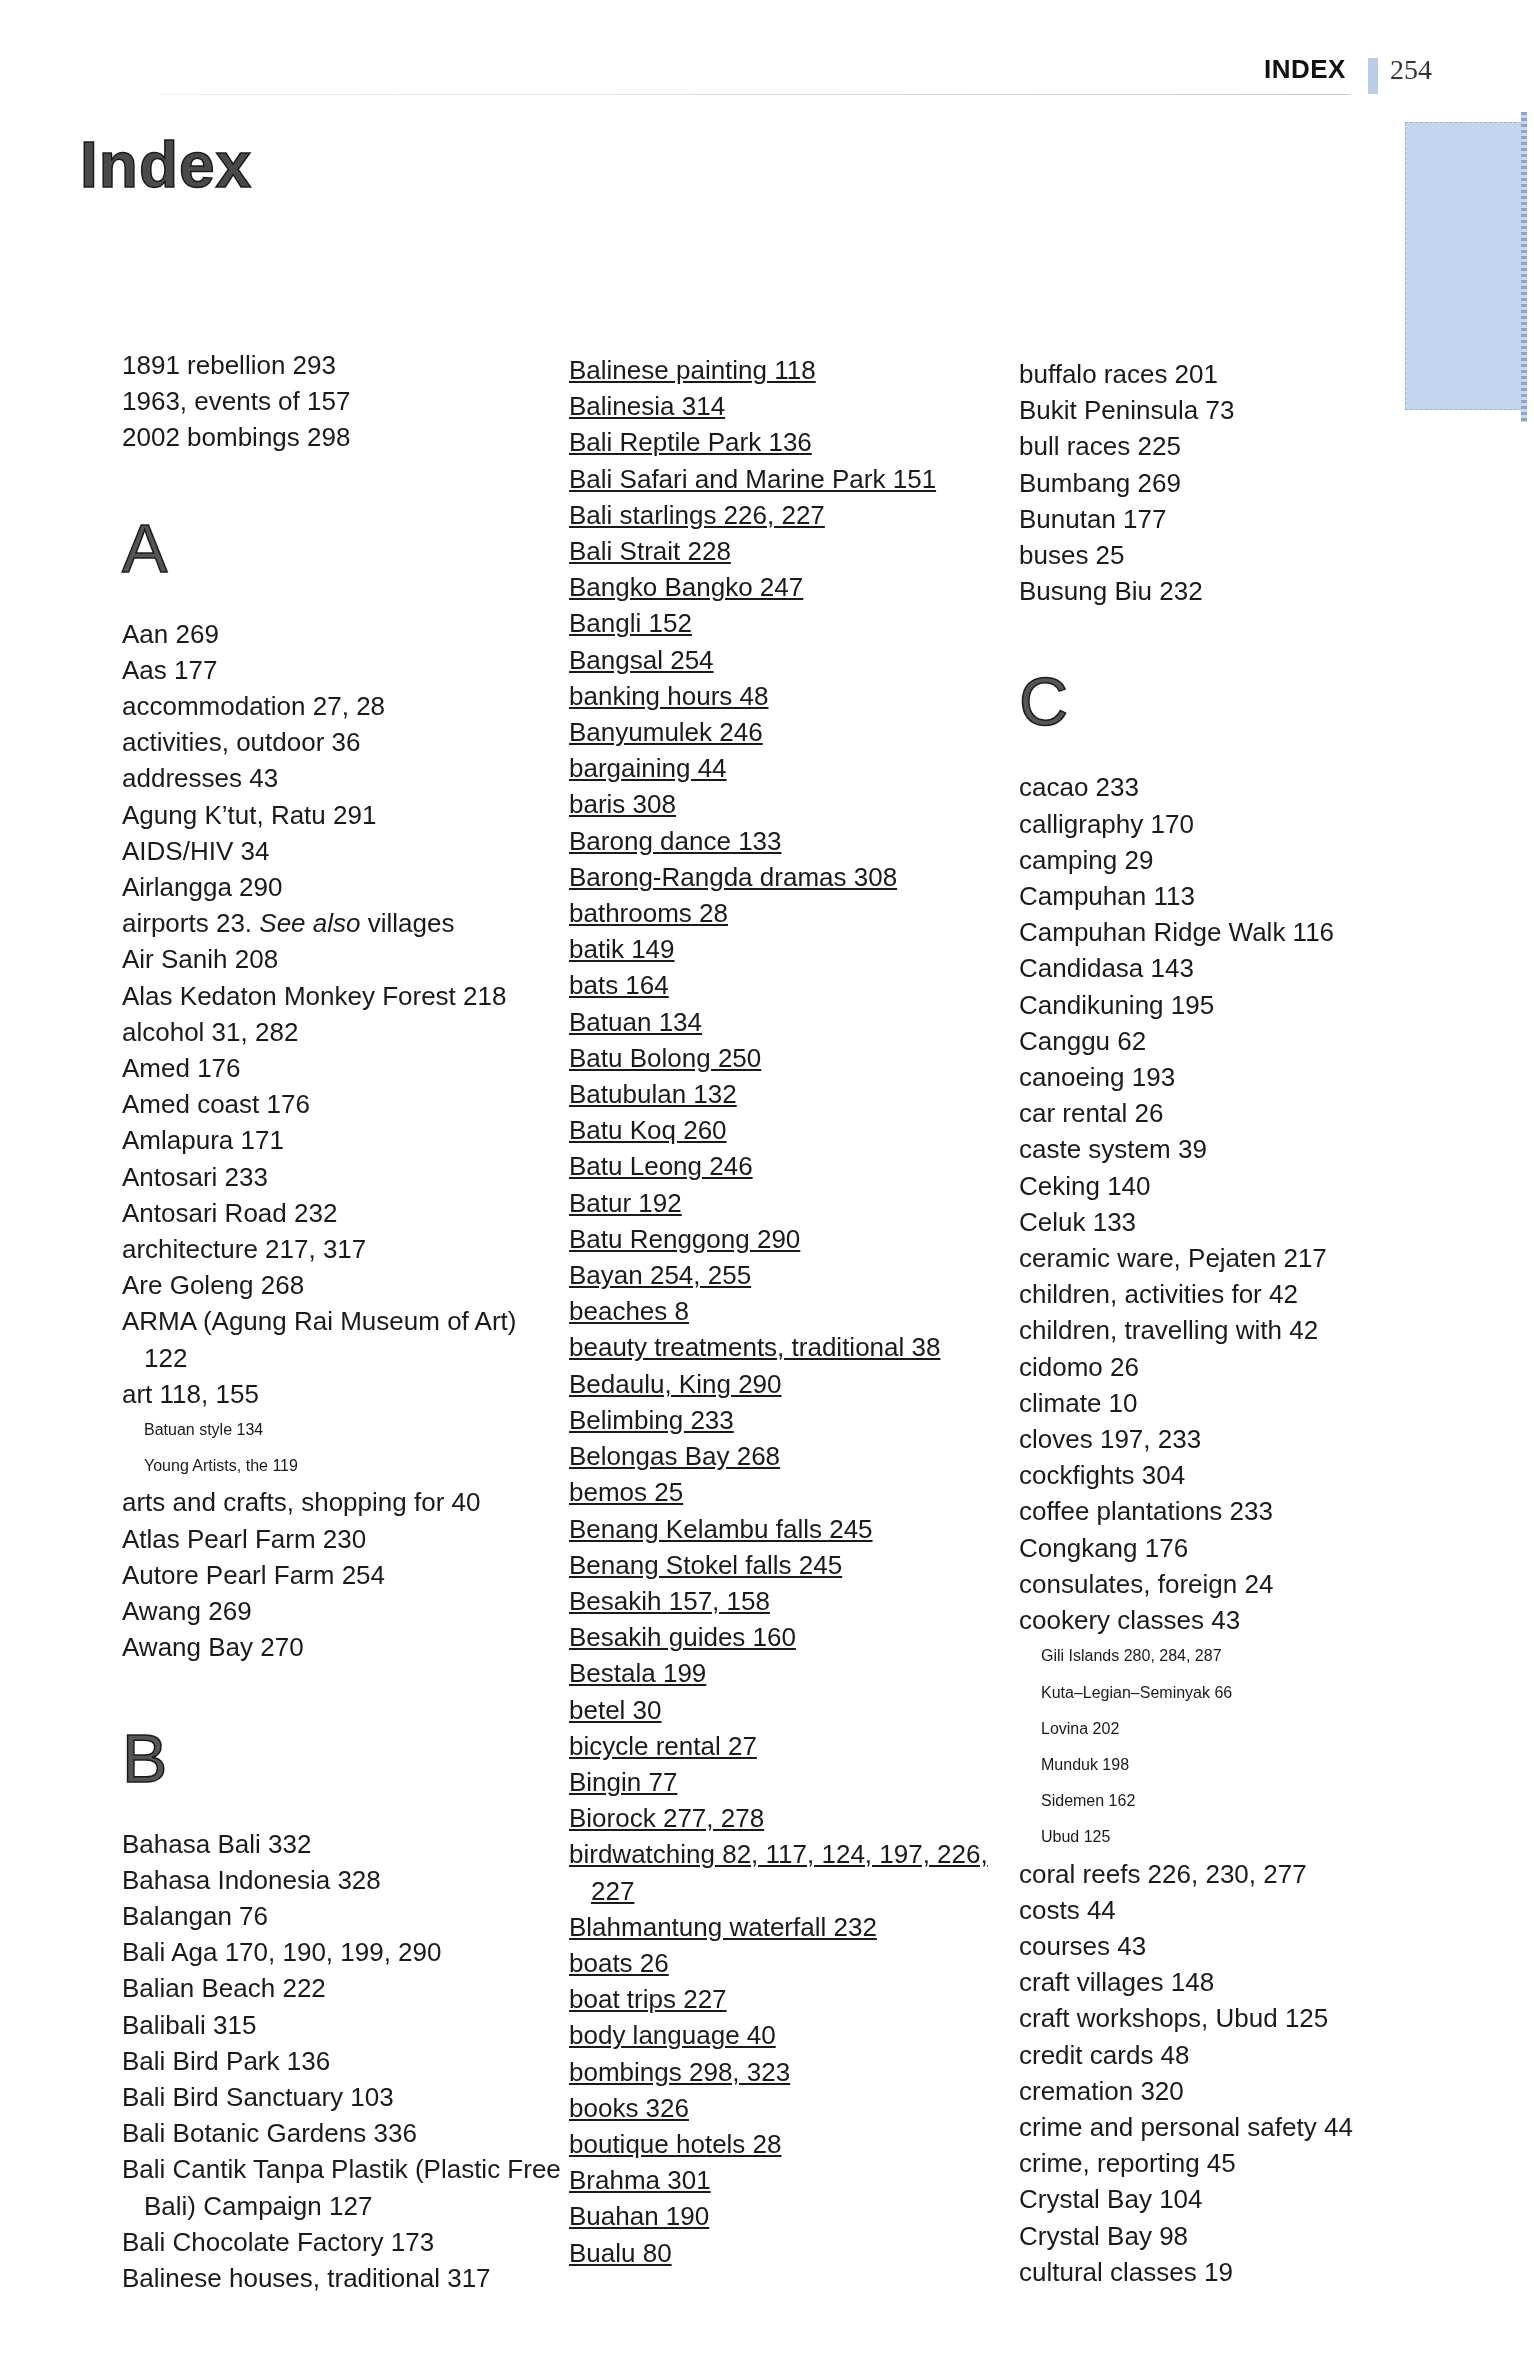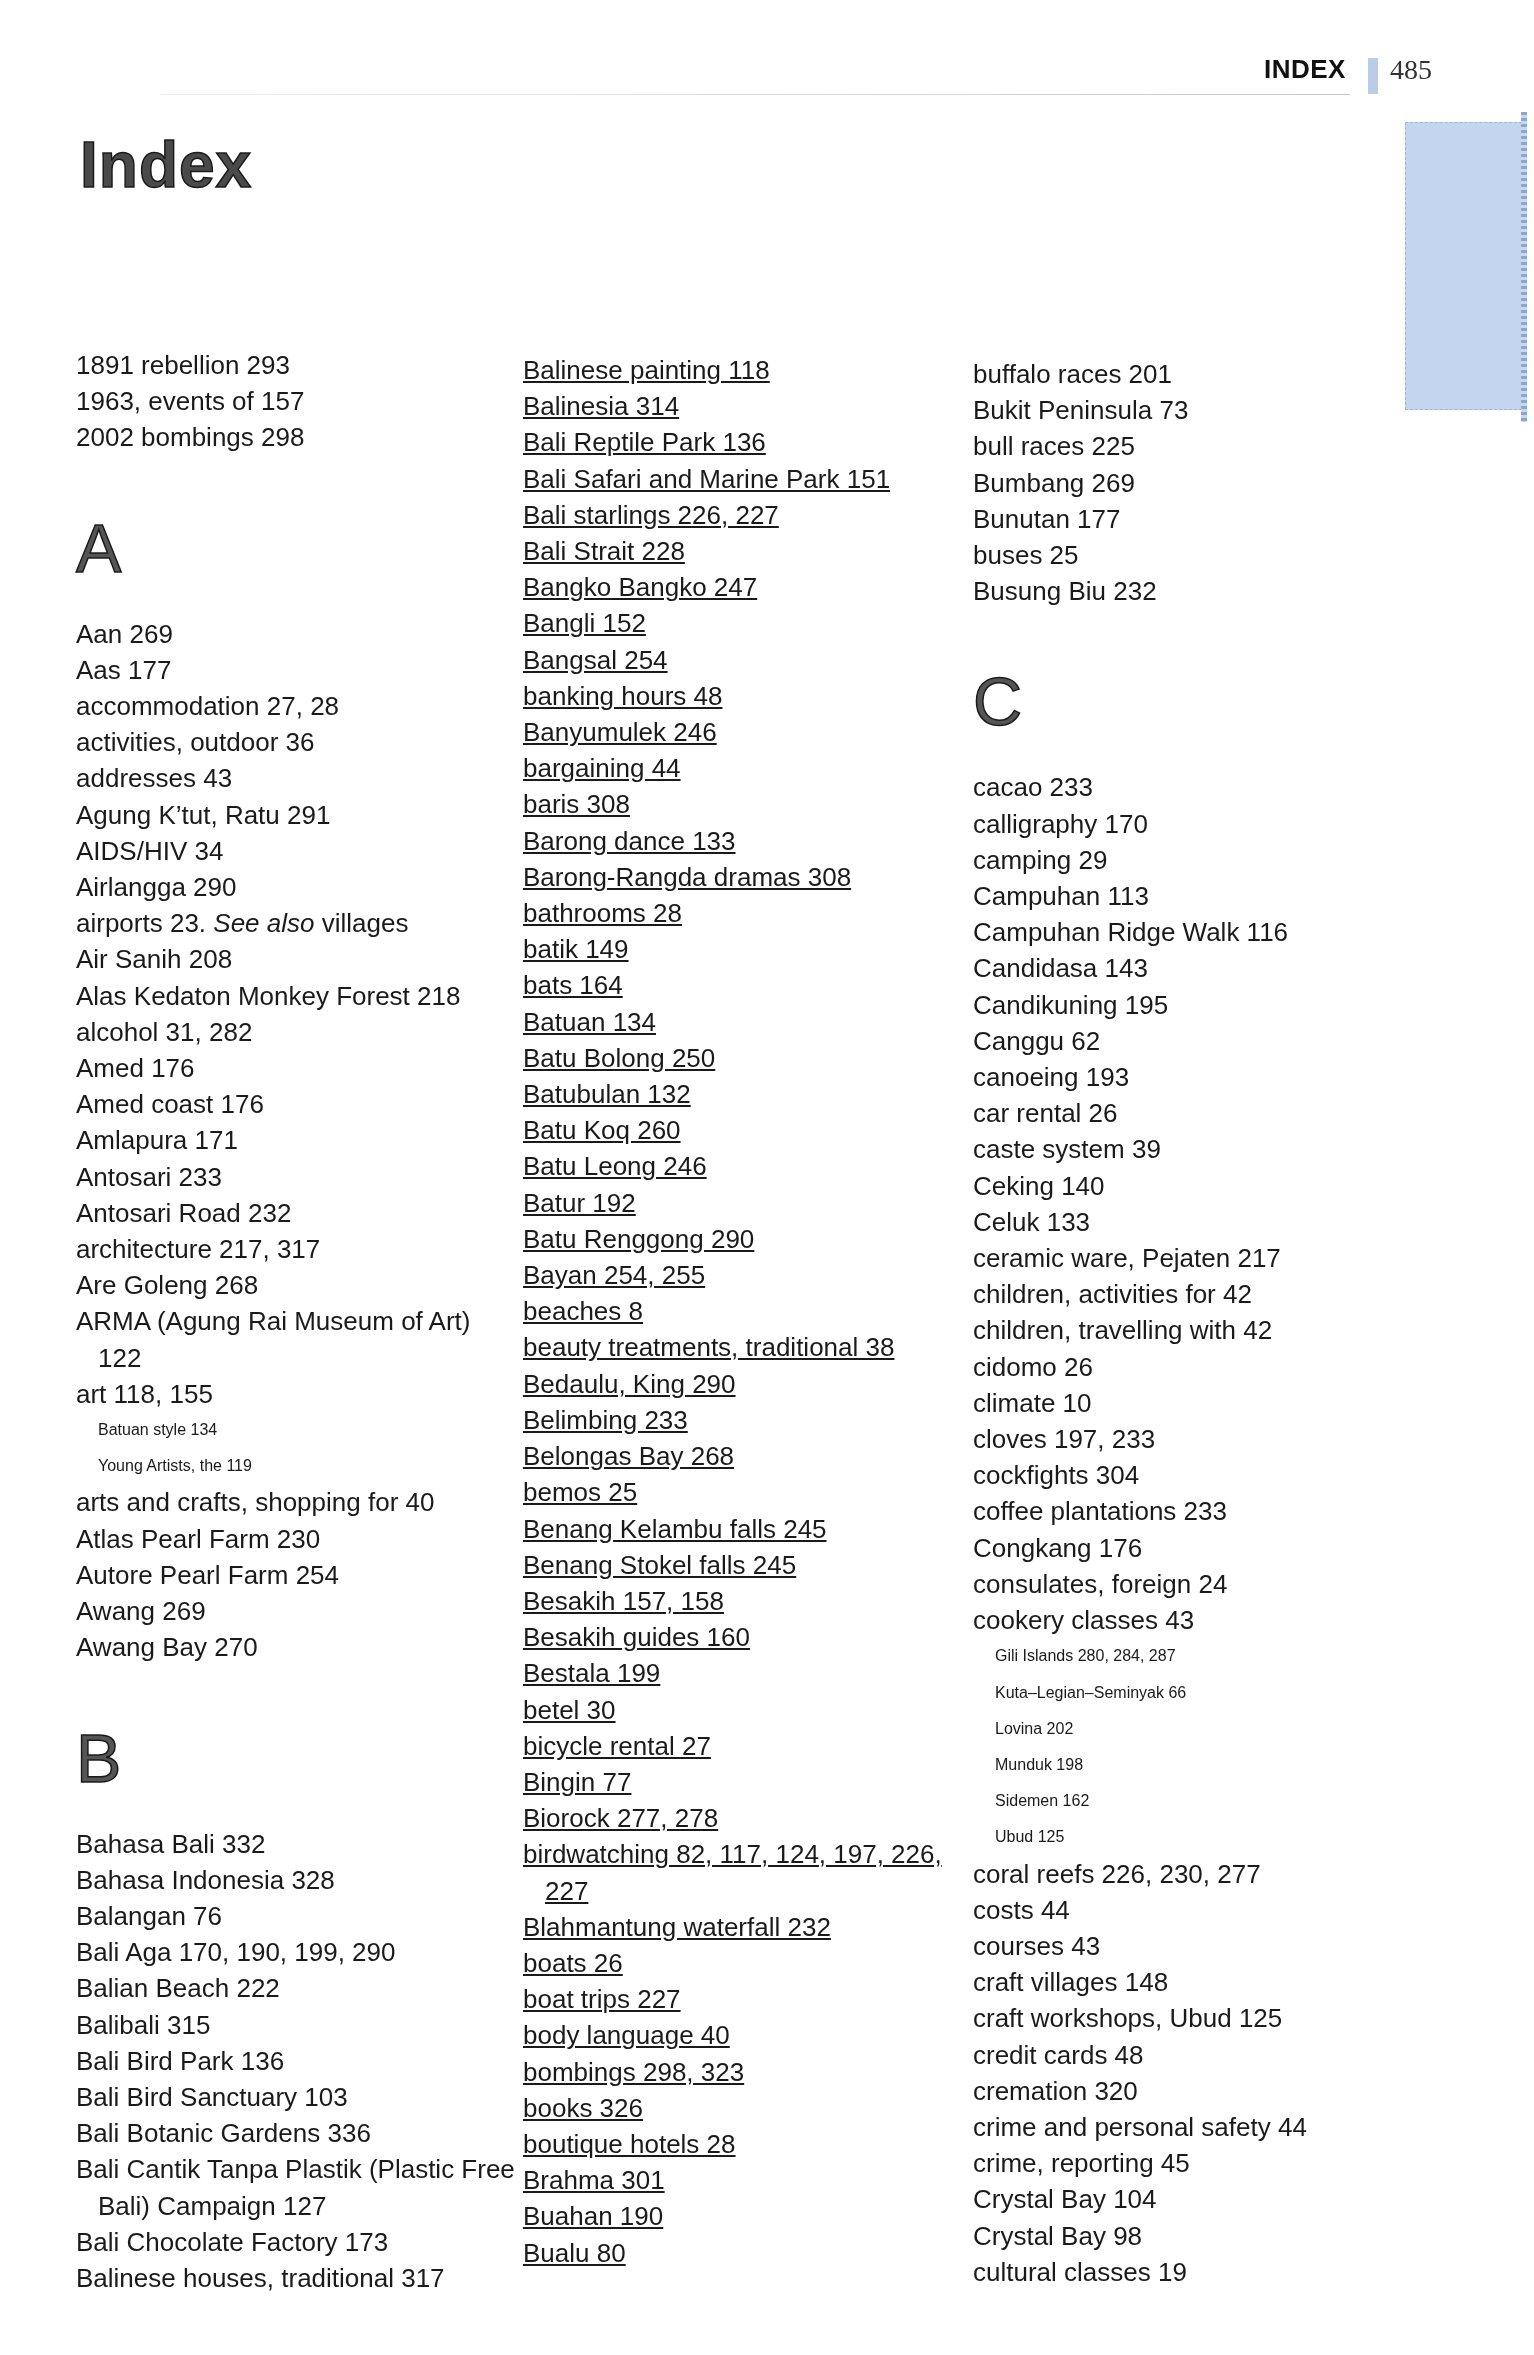"485" div.header-page { text: 485 -> 254 }
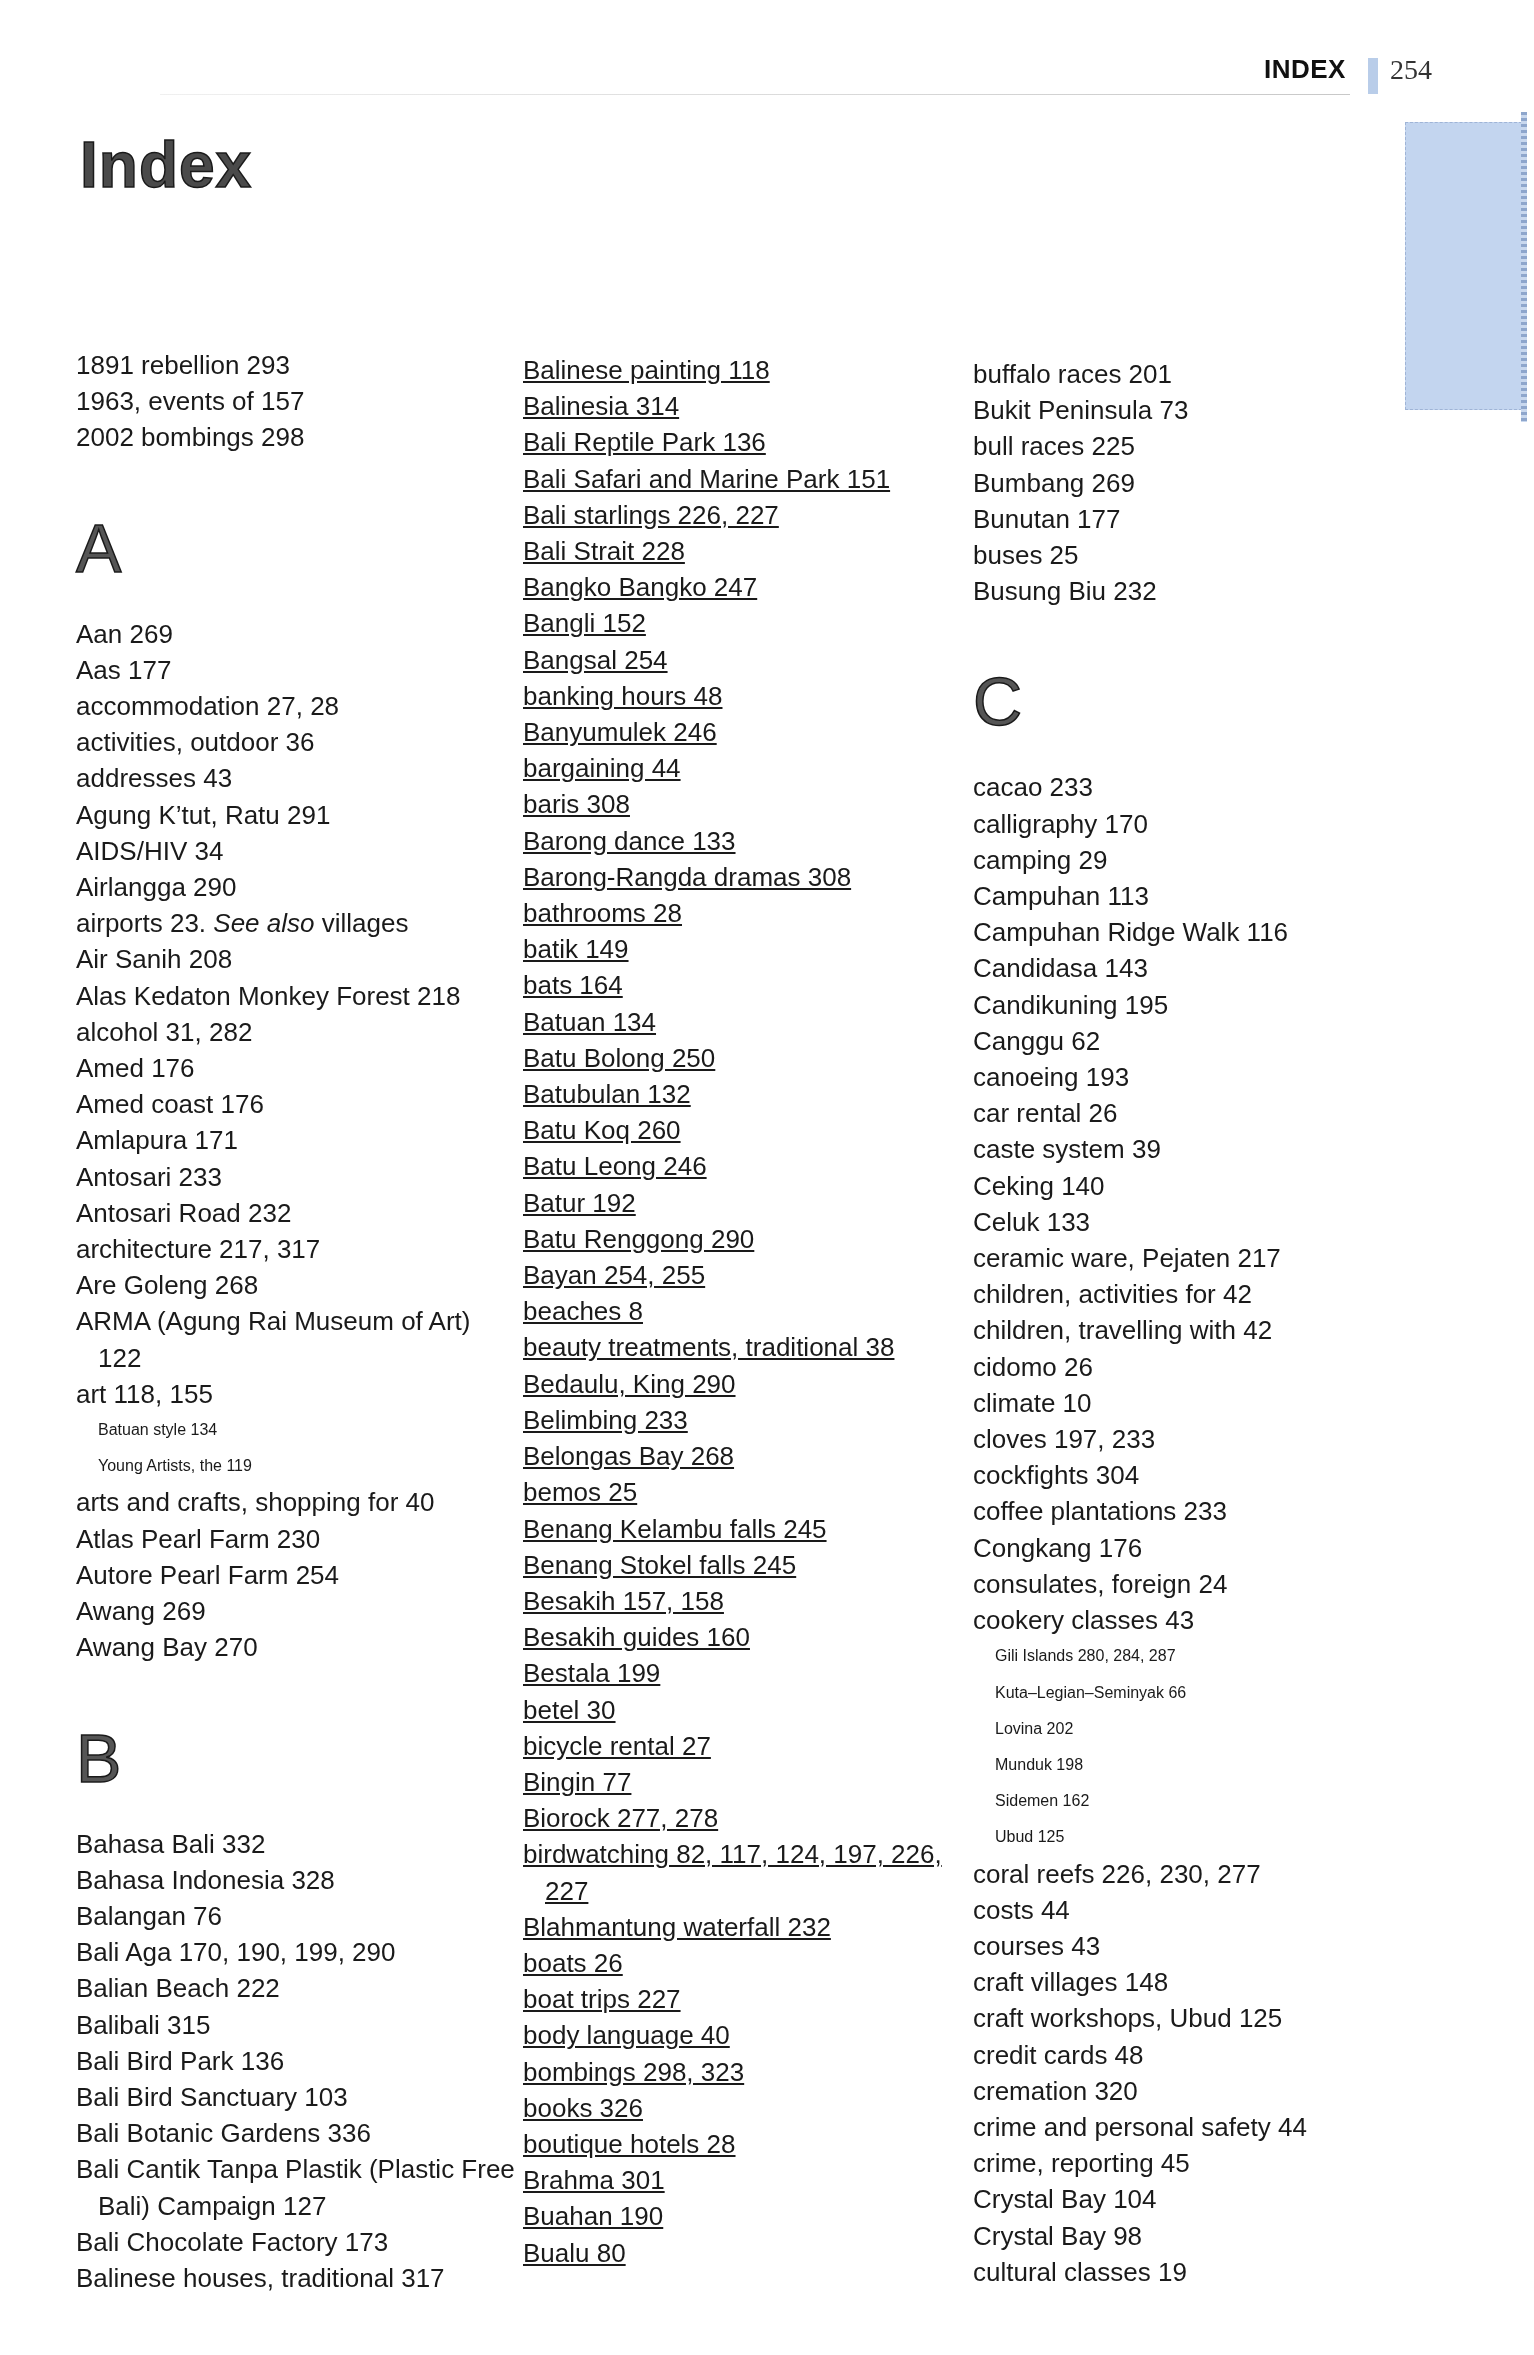"1891 rebellion 293" .column { margin-left: none -> 46px }
